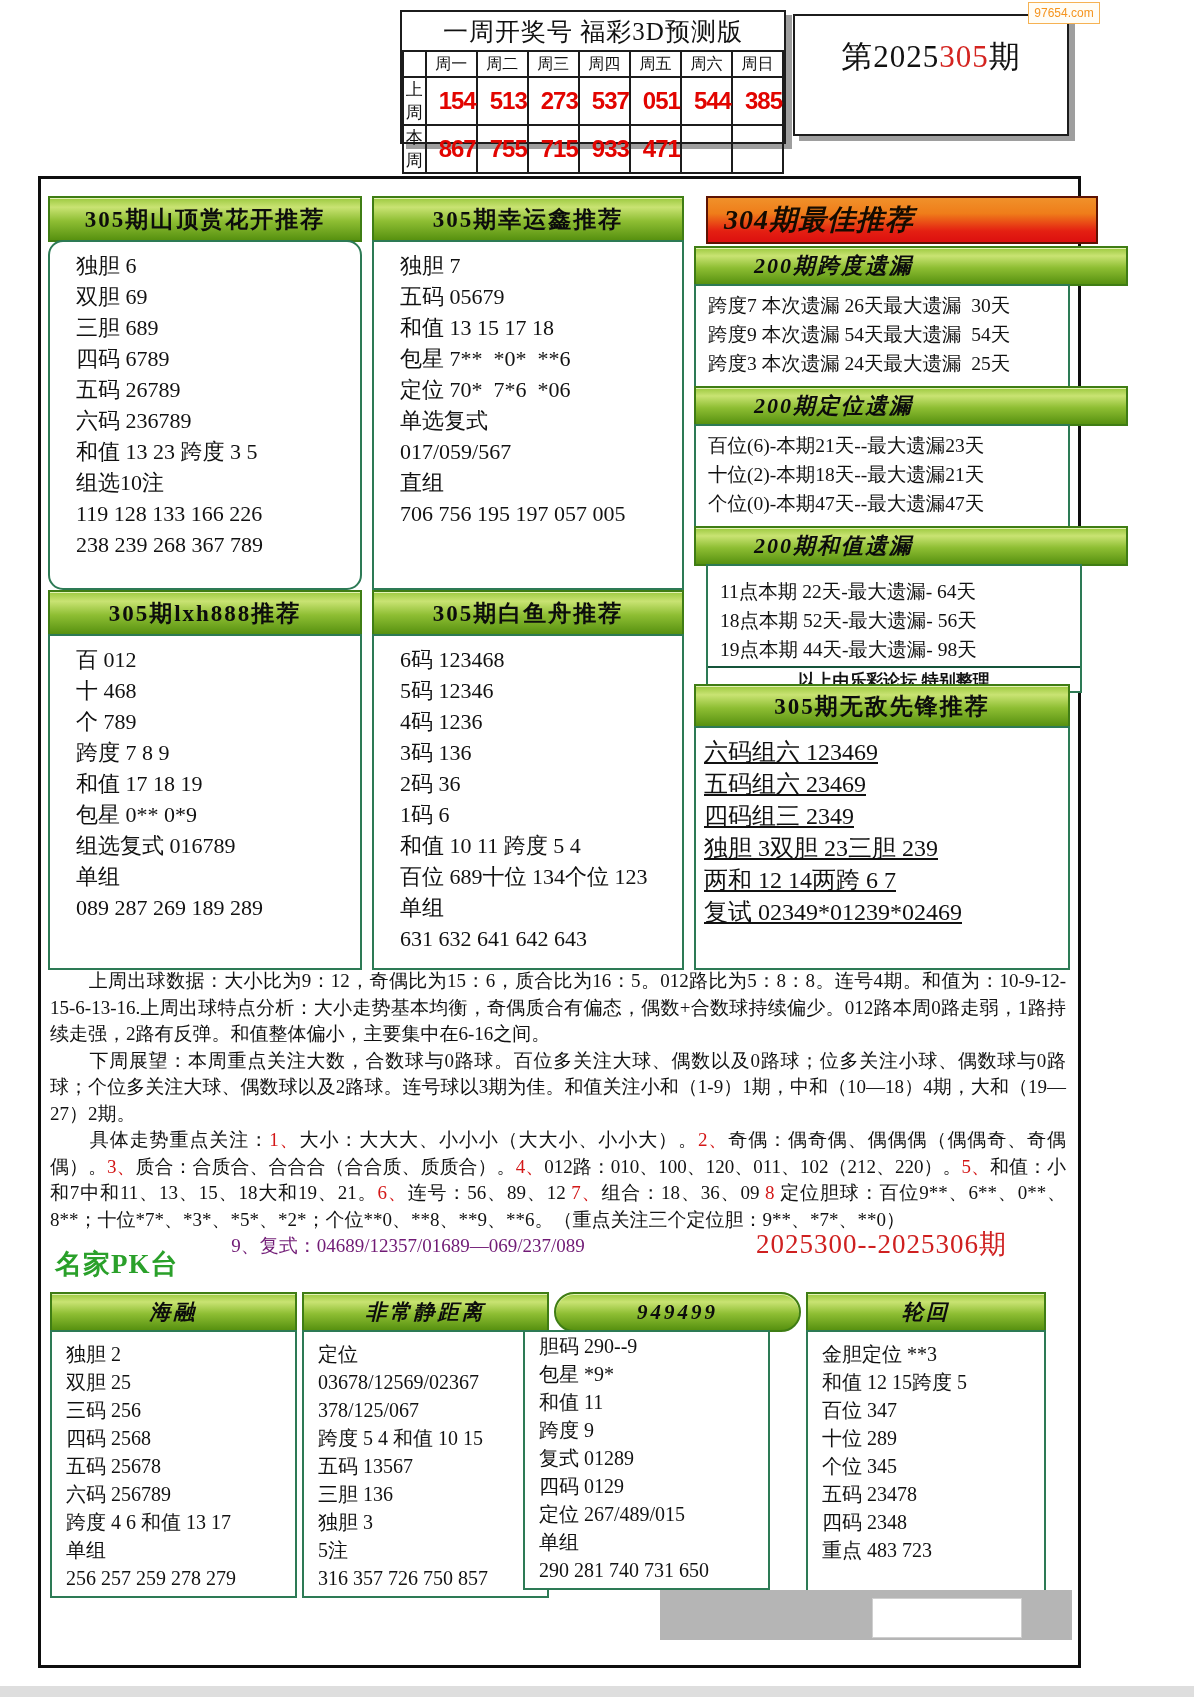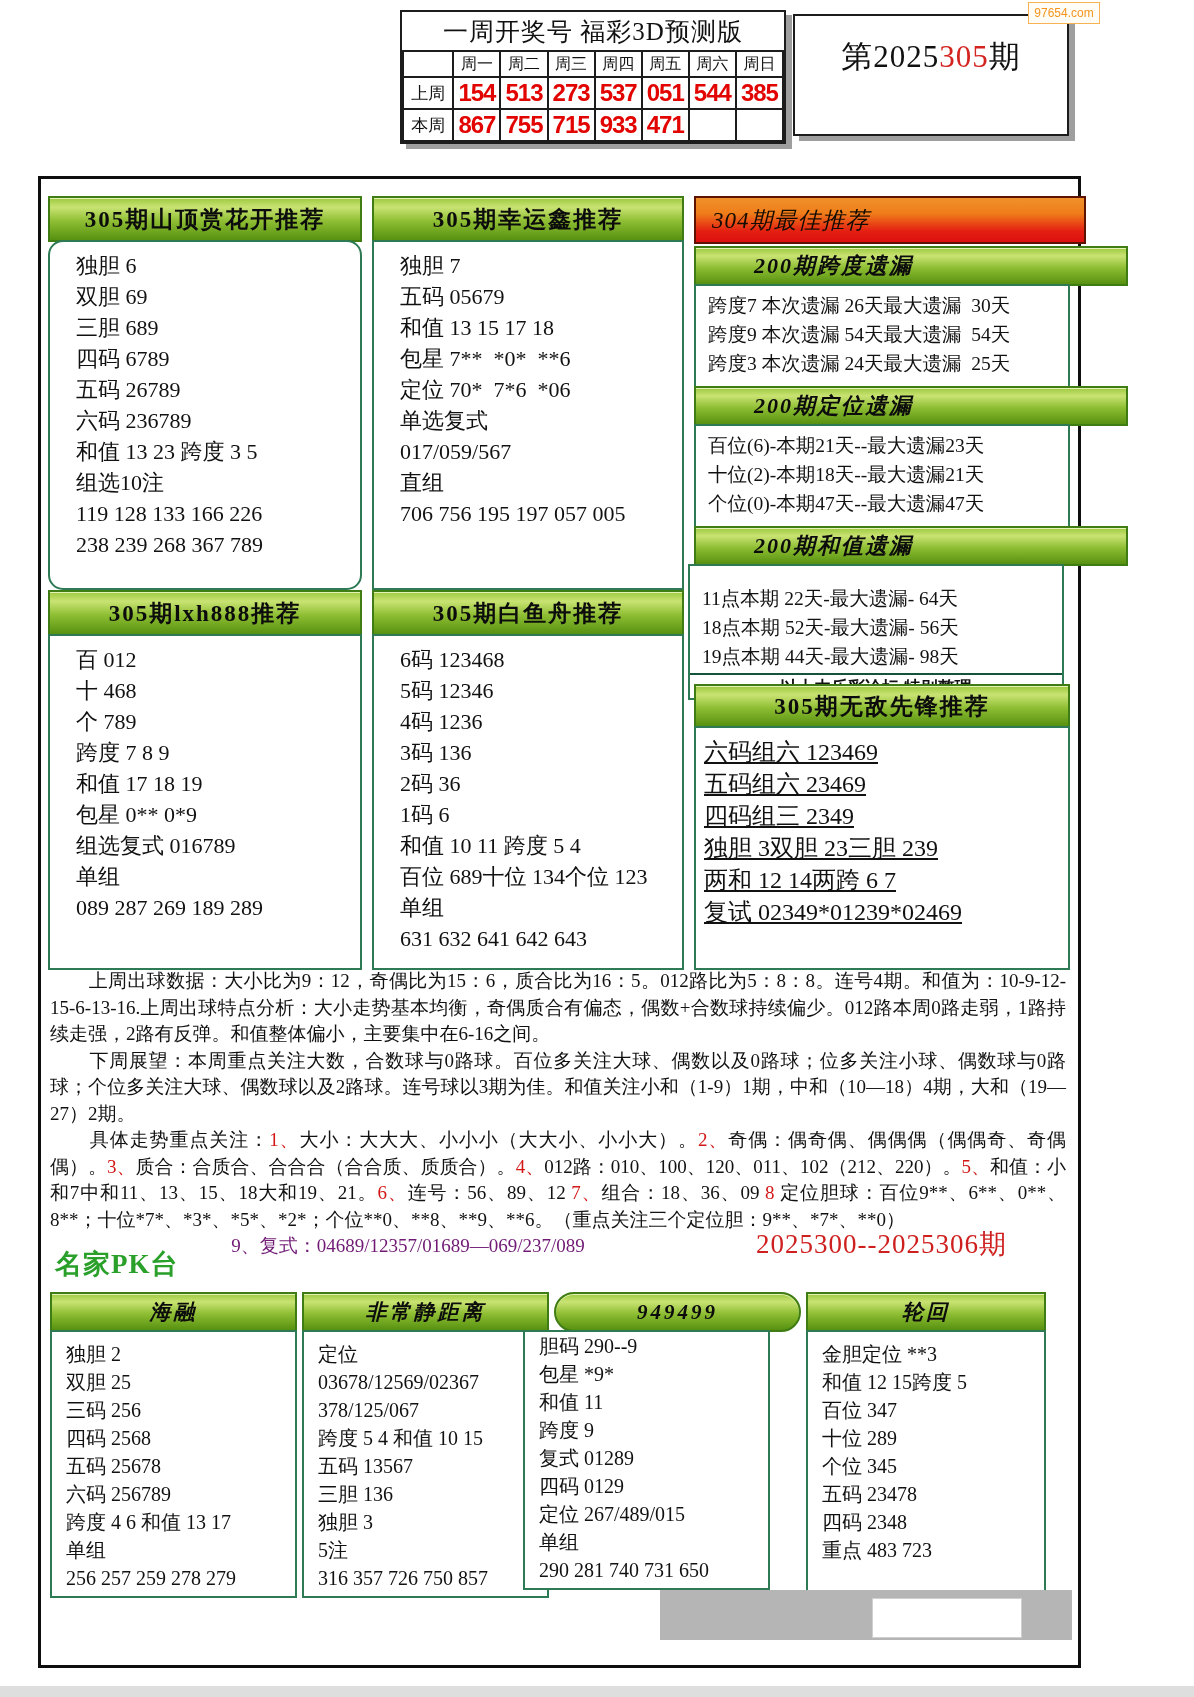"154" table.weektbl td.num { padding-left: none -> 12px }
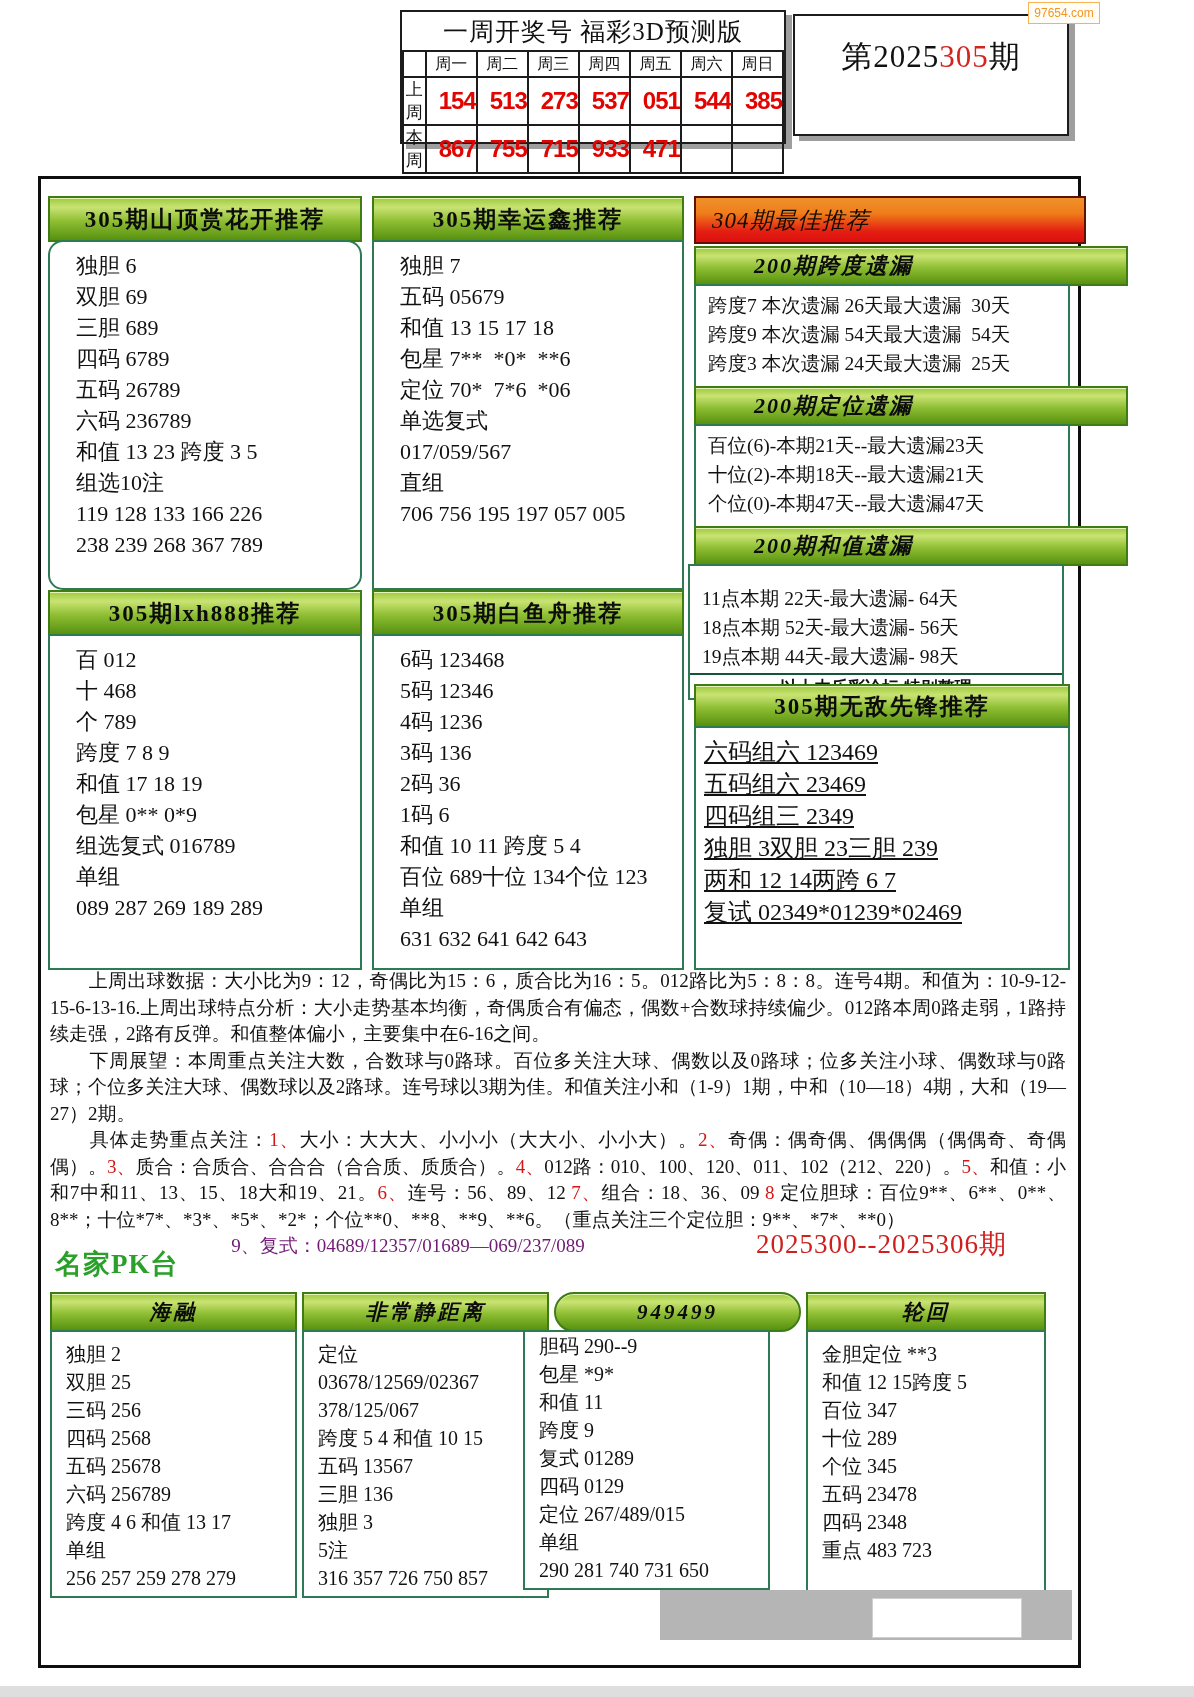"304期最佳推荐" .best-head { font-size: 23px -> 28px; font-weight: normal -> bold; margin-left: none -> 12px }
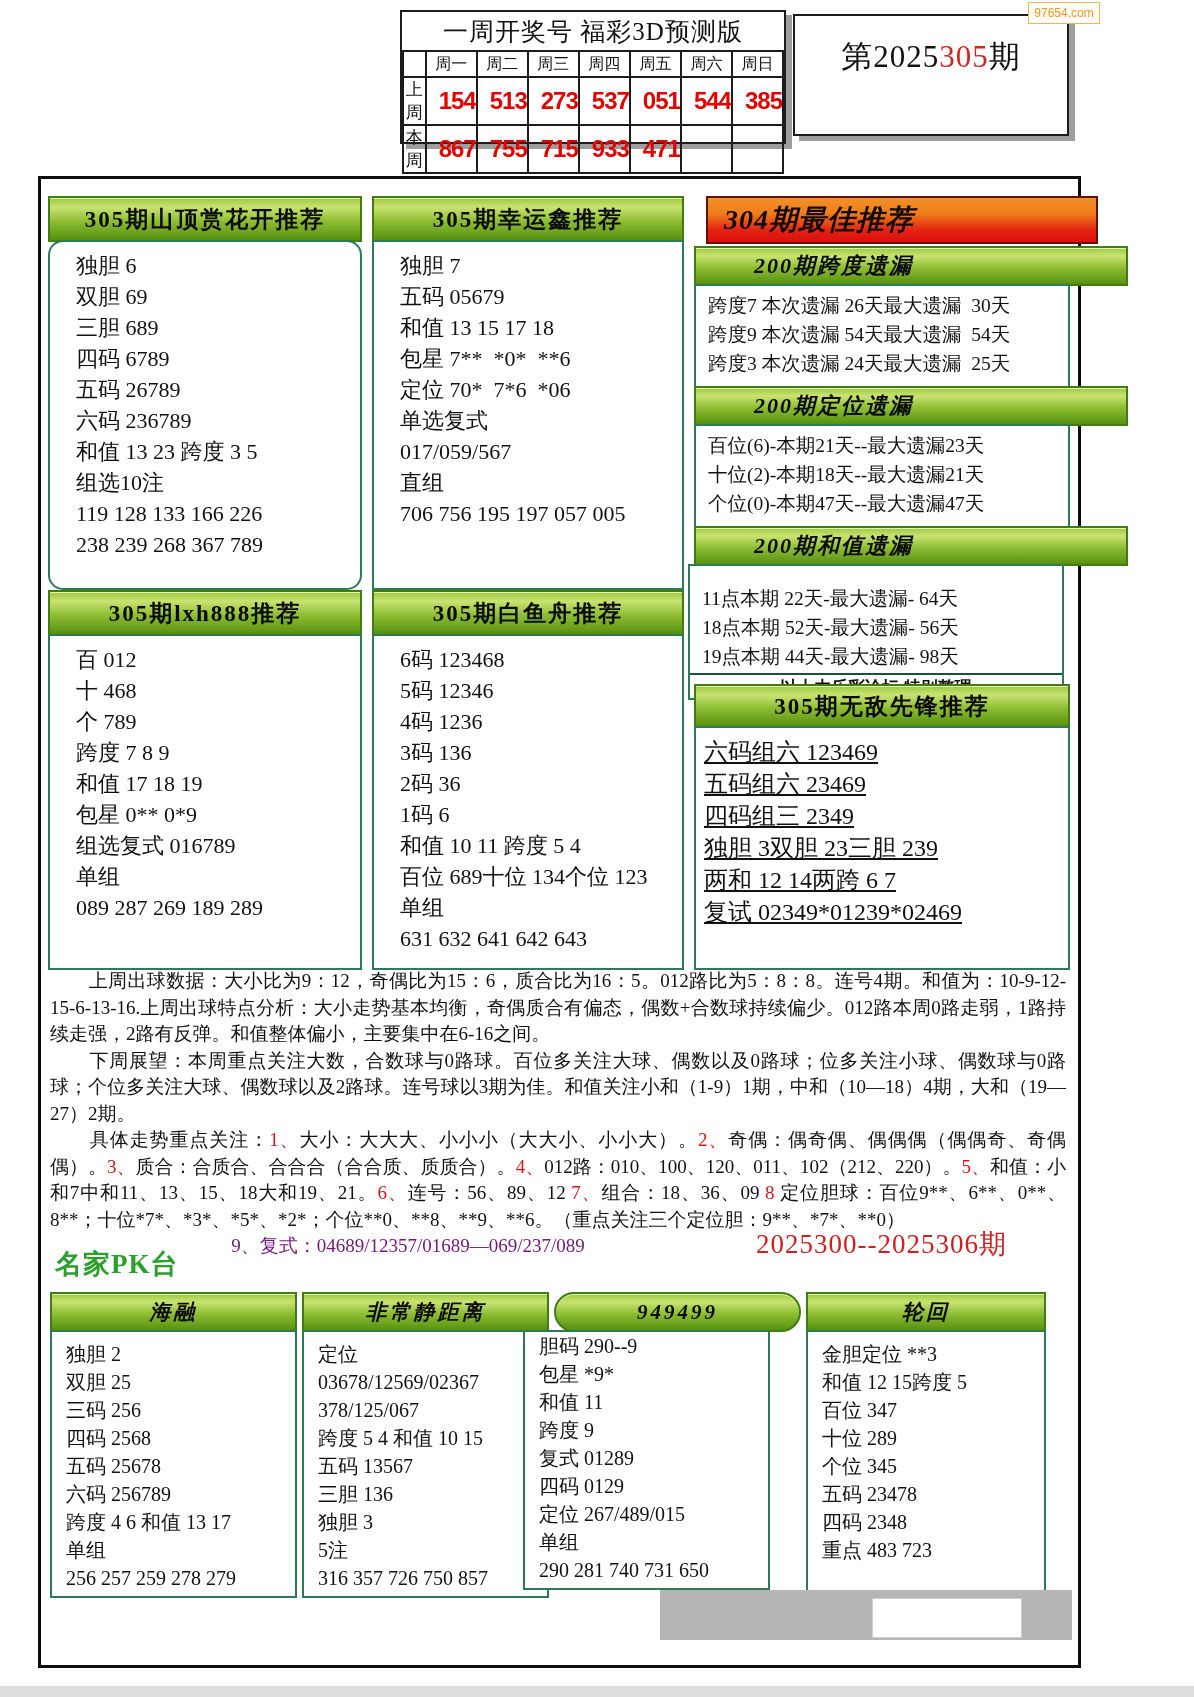"11点本期 22天-最大遗漏- 64天" div.abs { left: 688px -> 706px; padding-top: 18px -> 11px }
